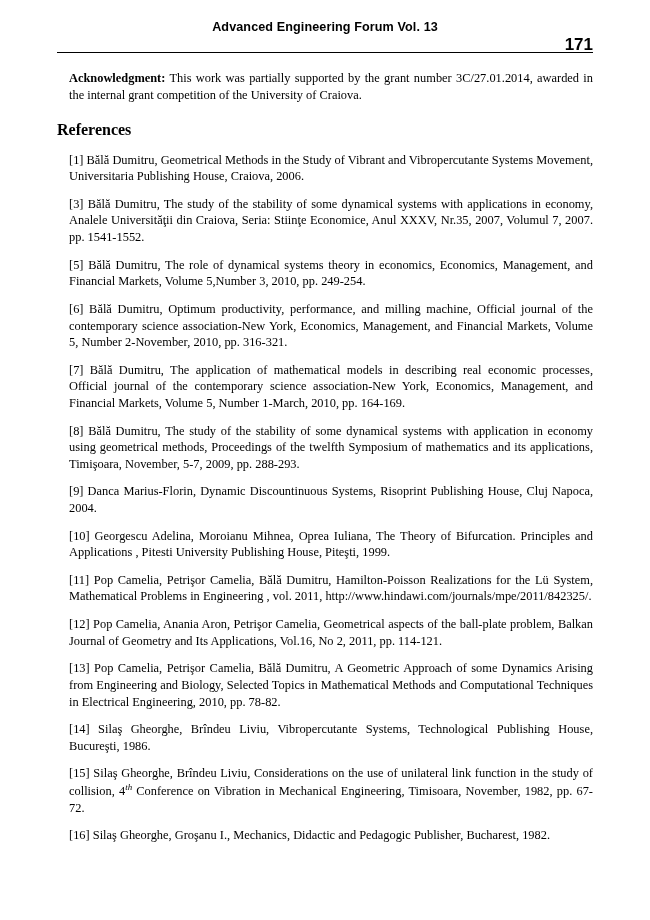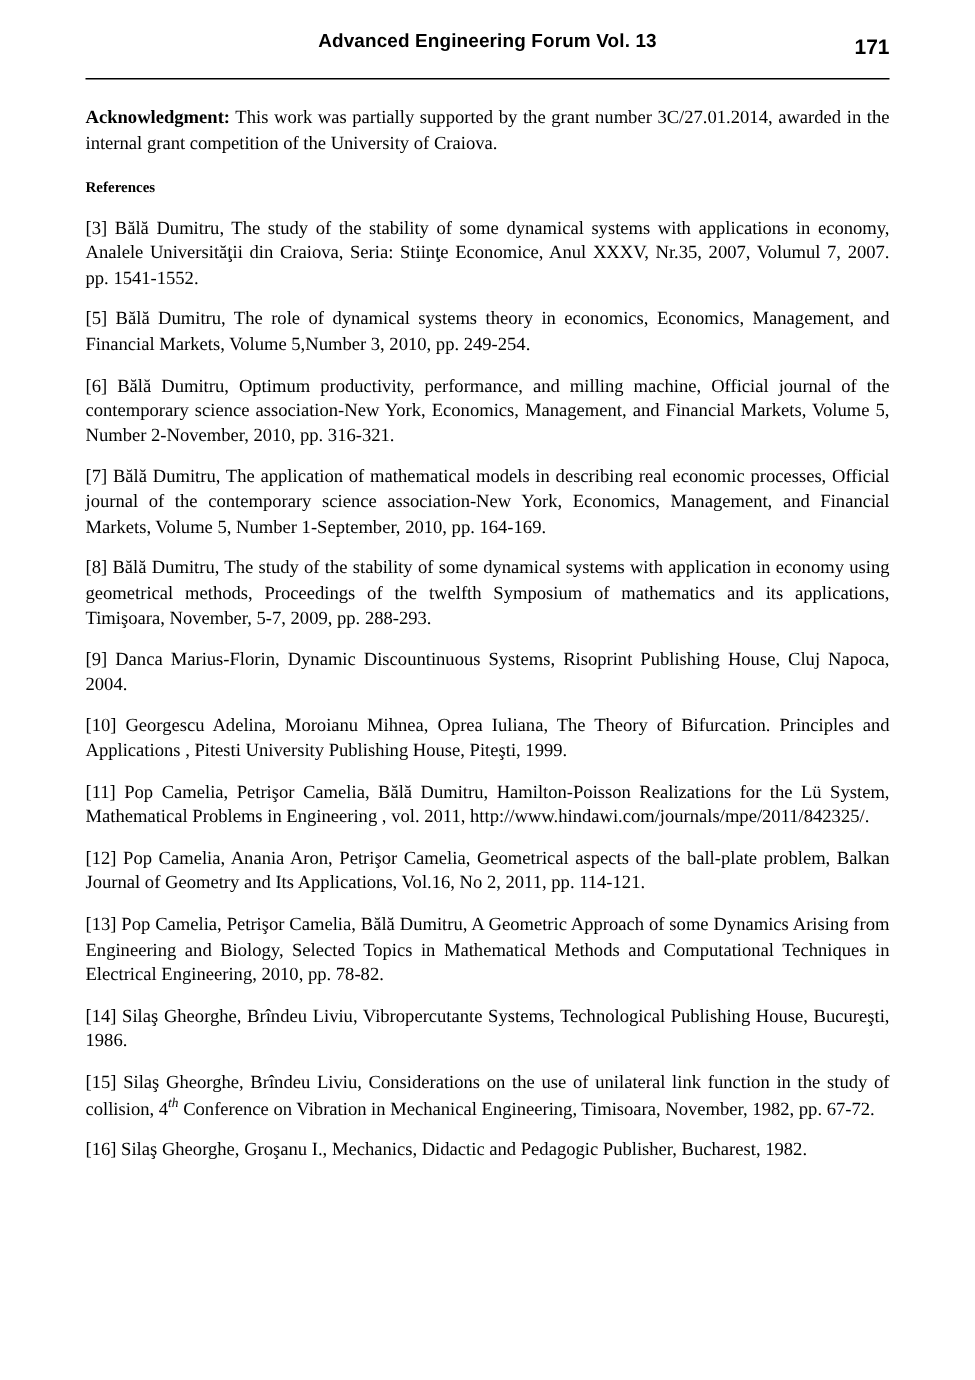"171" .header-page { font-size: 14px -> 17px; top: 3px -> 15px }
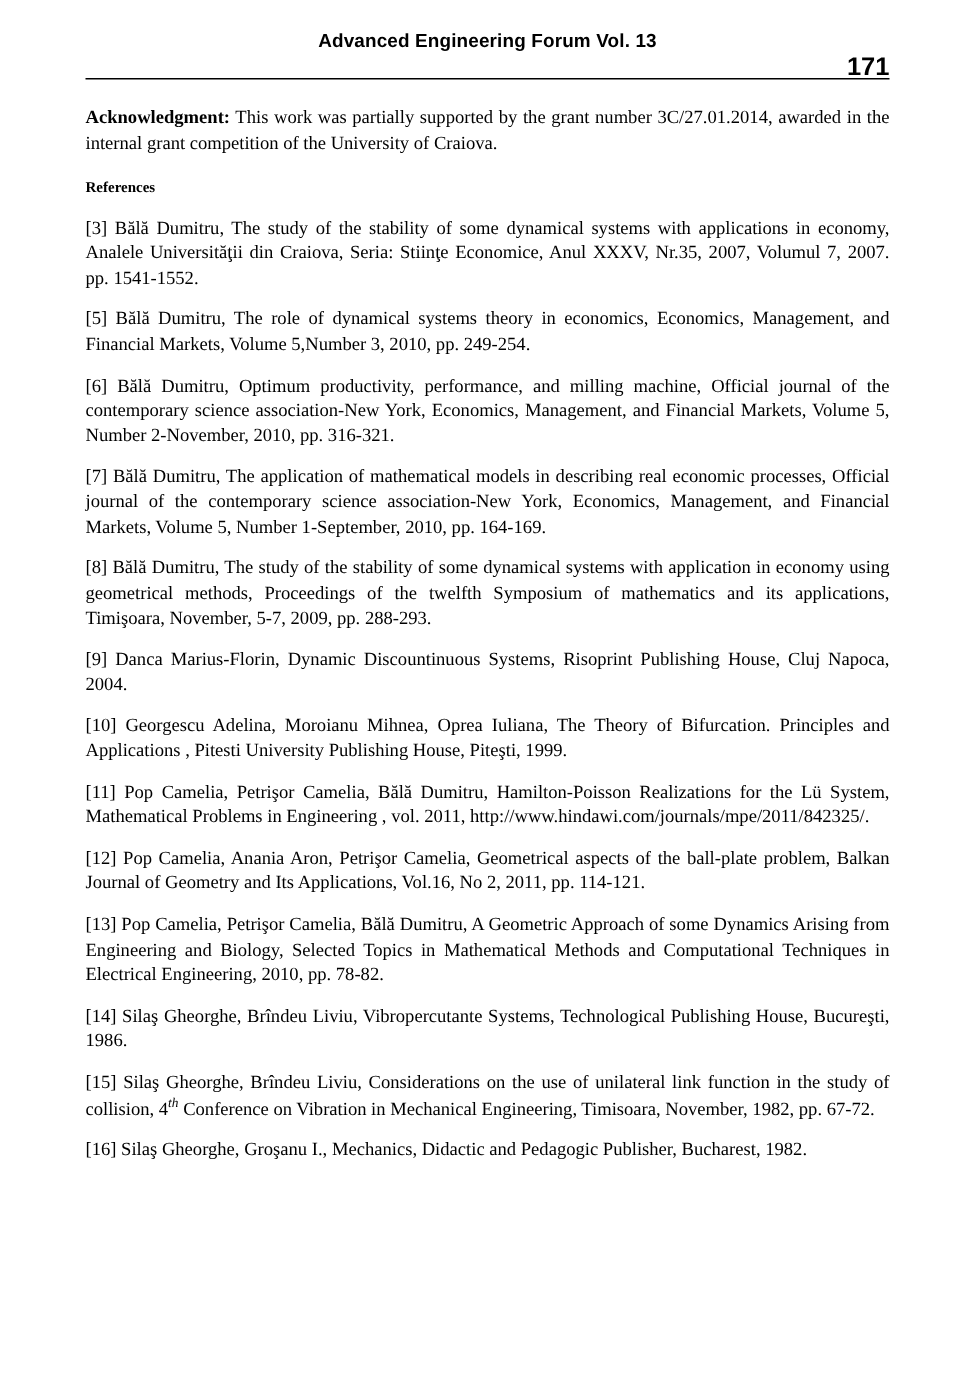"Acknowledgment: This work was partially" p { margin: 0 0 11px 0 -> 0 0 11px 12px }
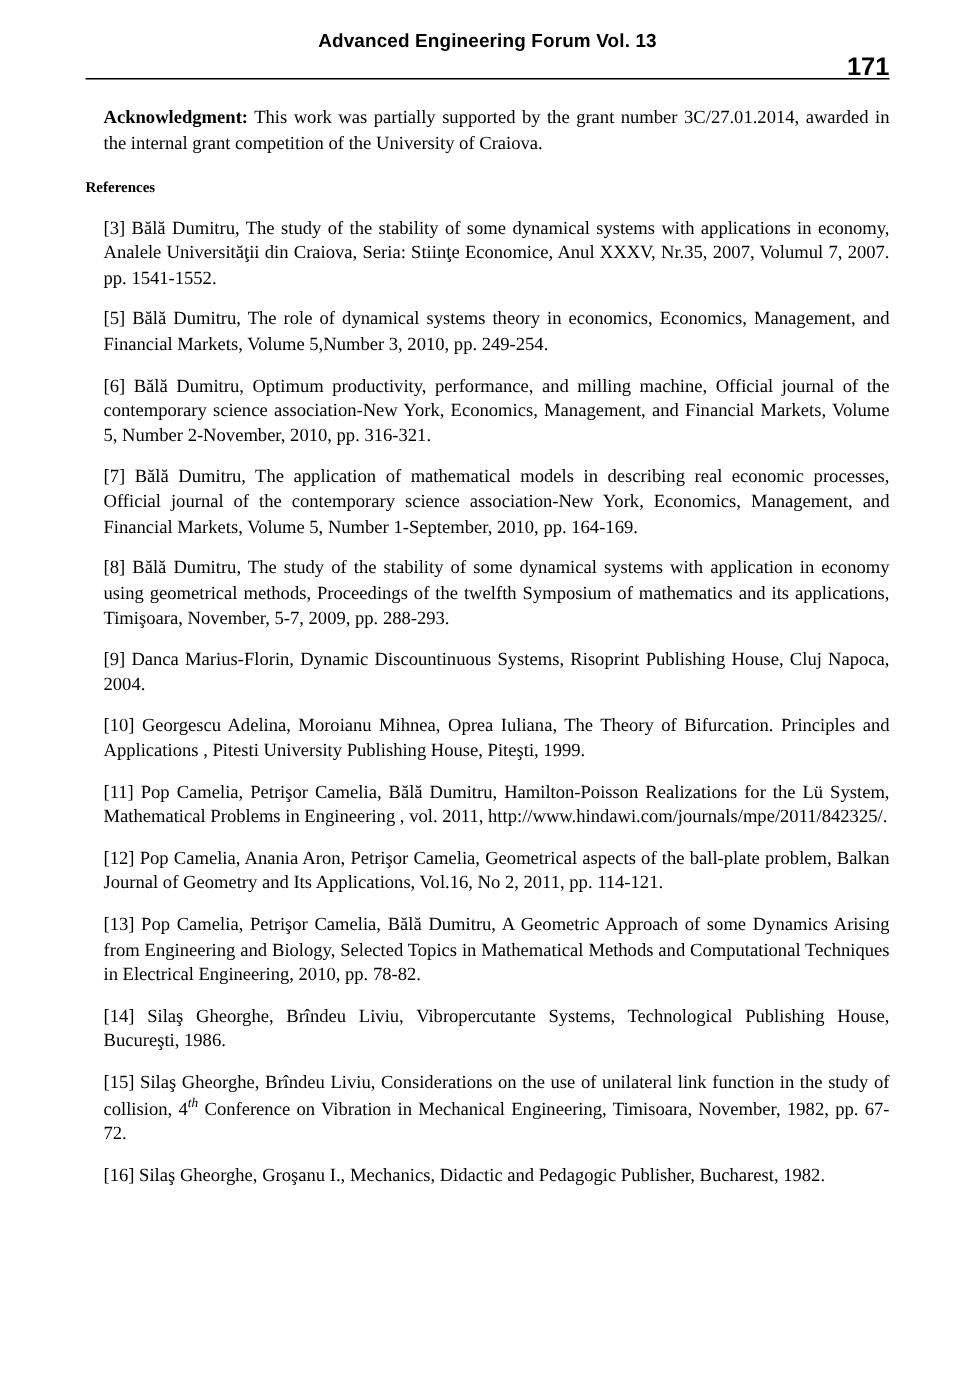"References" .refs-heading { font-size: 10px -> 16px }
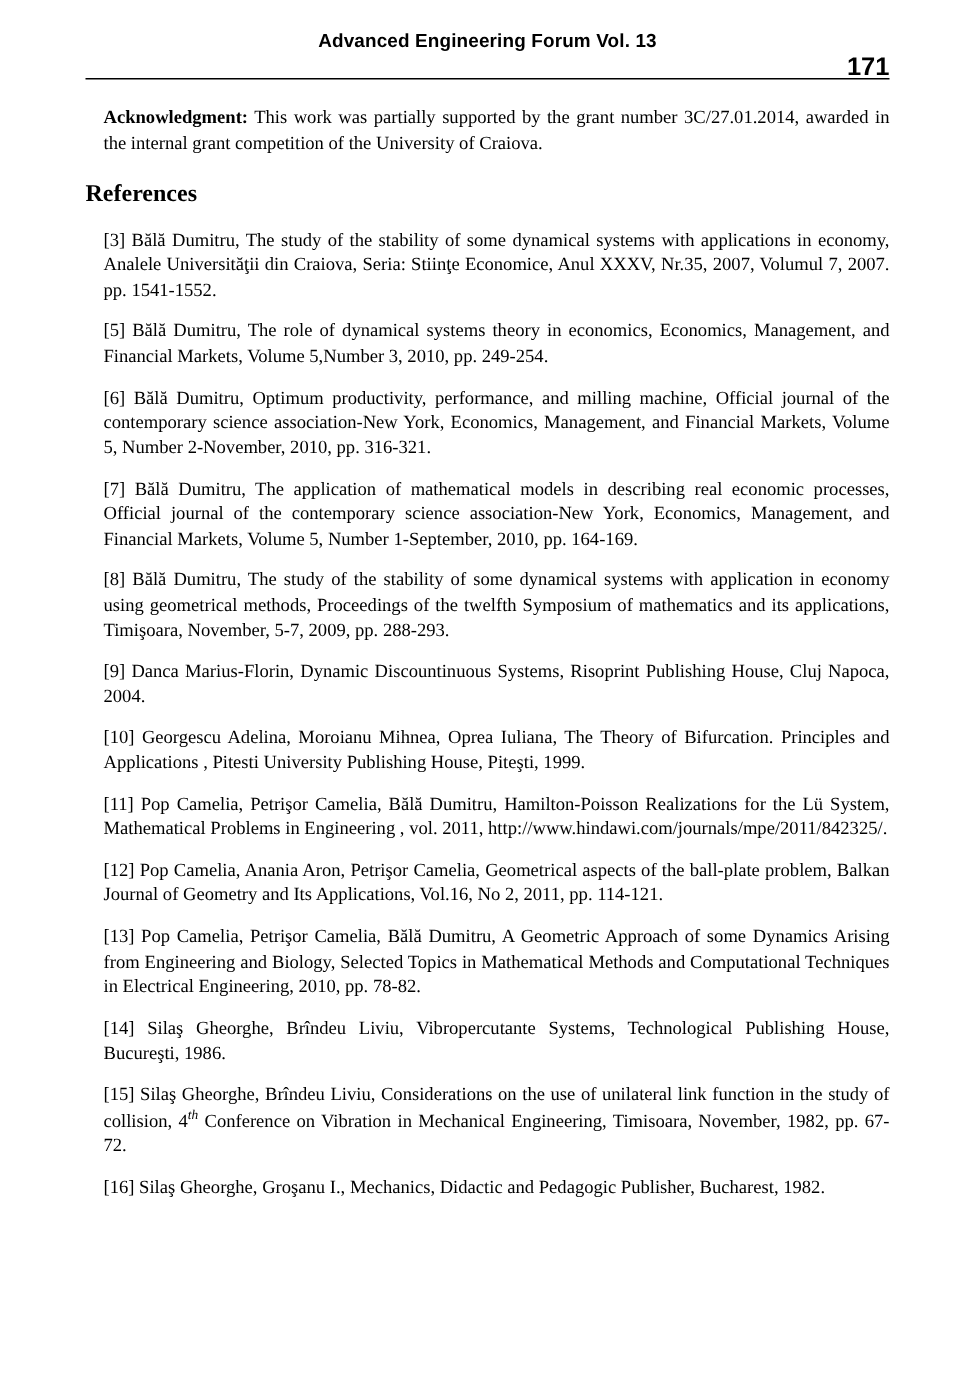"[1] Bălă Dumitru, Geometrical Methods" p.ref { html: none -> <p>[1] Bălă Dumitru, Geometrical Methods in the Study of Vibrant and Vibropercutante Systems Movement, Universitaria Publishing House, Craiova, 2006.</p> }
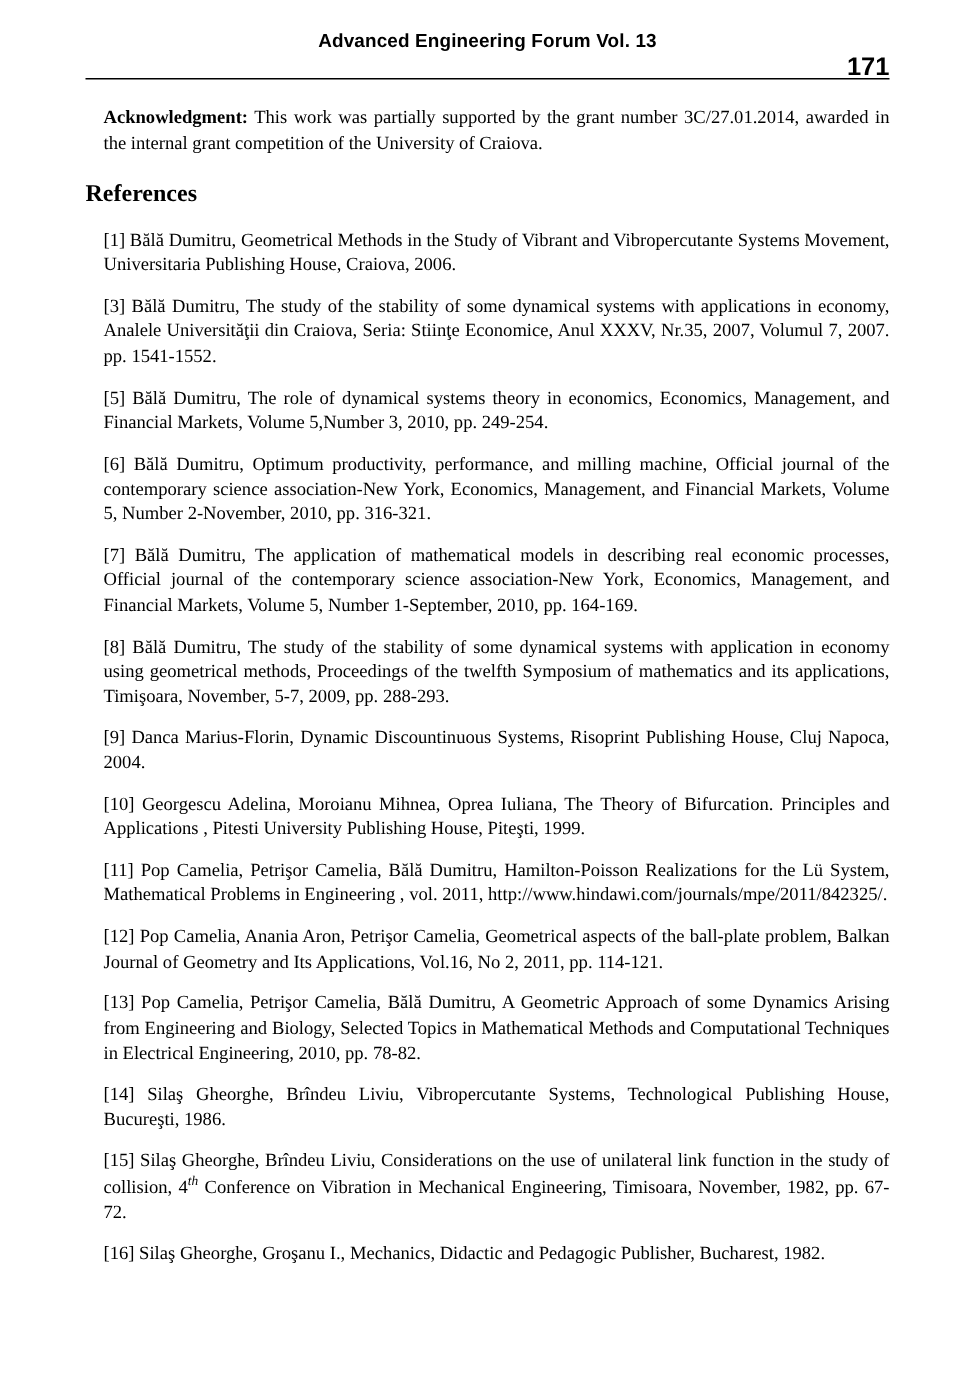"[7] Bălă Dumitru, The application" p.ref { text: 1-September -> 1-March }
